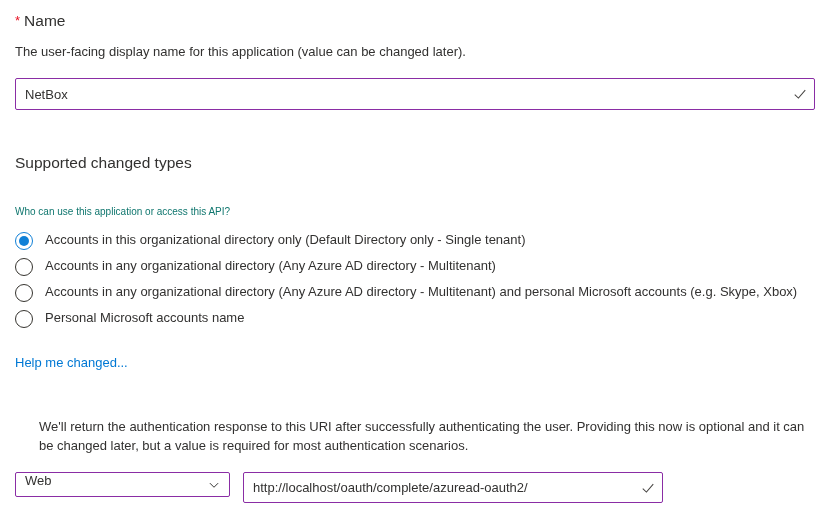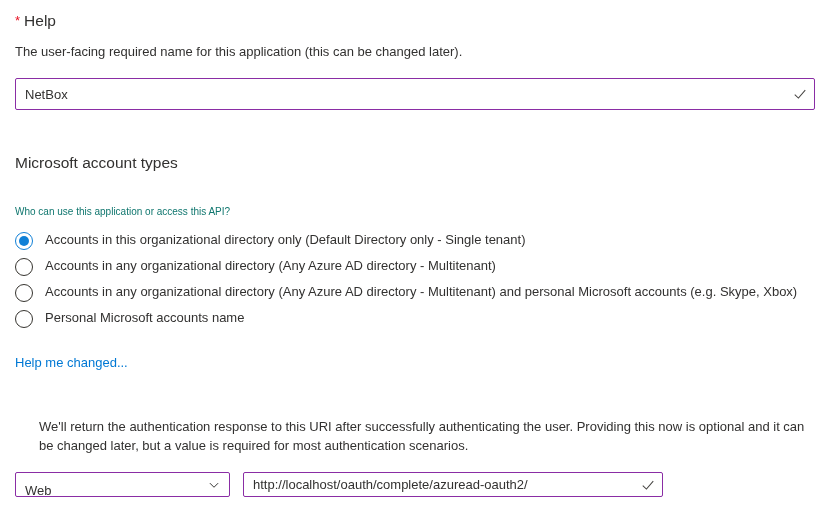"Help" span { text: Help -> Name }
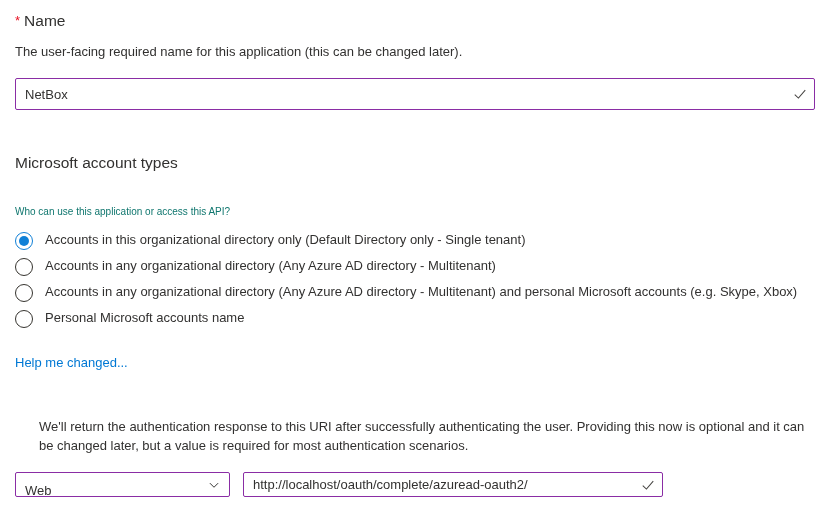"The user-facing required name for" div.desc { text: required name for this application (this -> display name for this application (value }
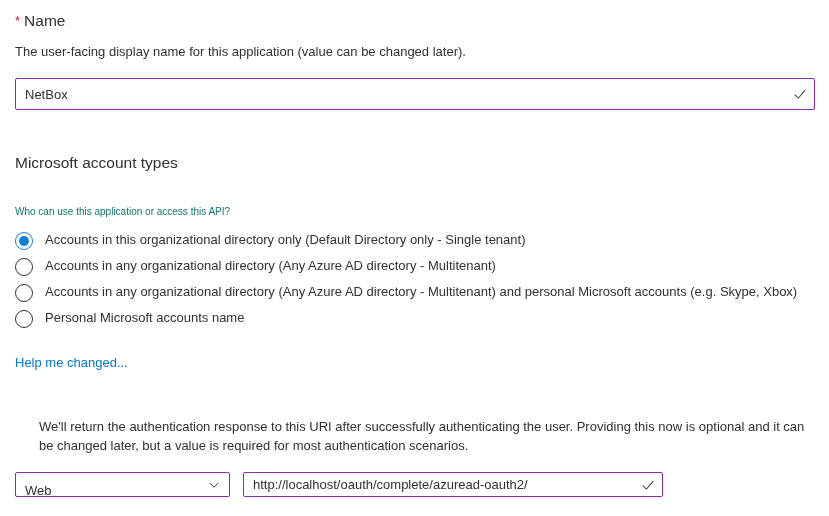"Microsoft account types" div.section-title { text: Microsoft account -> Supported changed }
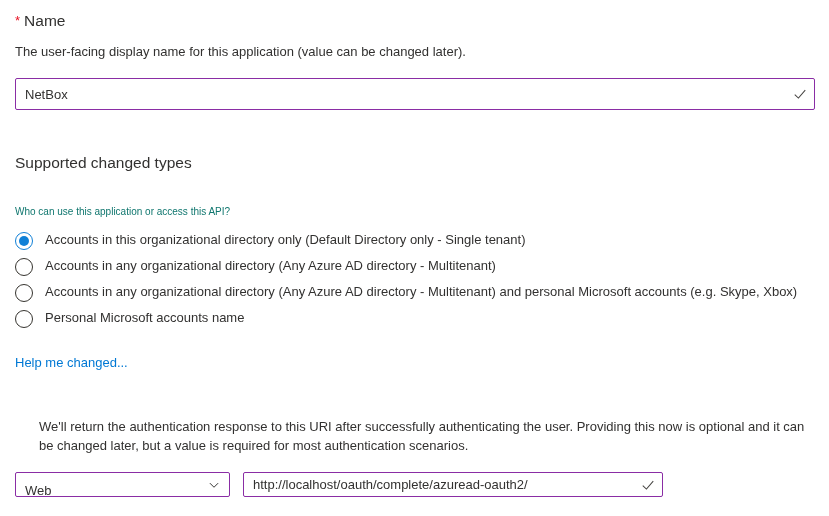"Web" .select-box { align-items: center -> none; padding: 12px 30px 0 9px -> 0 30px 0 9px }
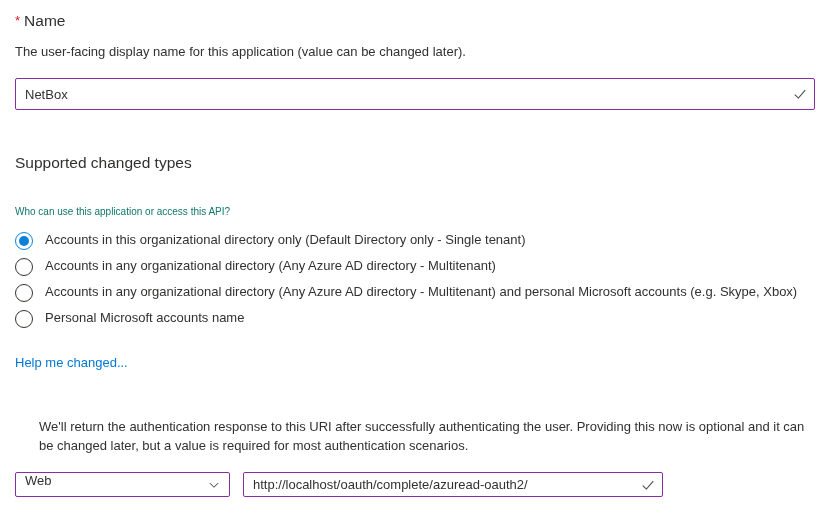"http://localhost/oauth/complete/azuread-" .uri-input-wrap { height: 25px -> 31px }
